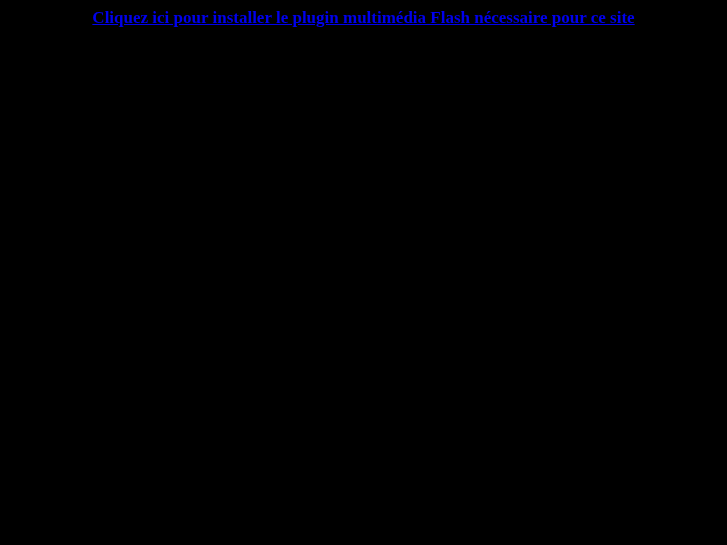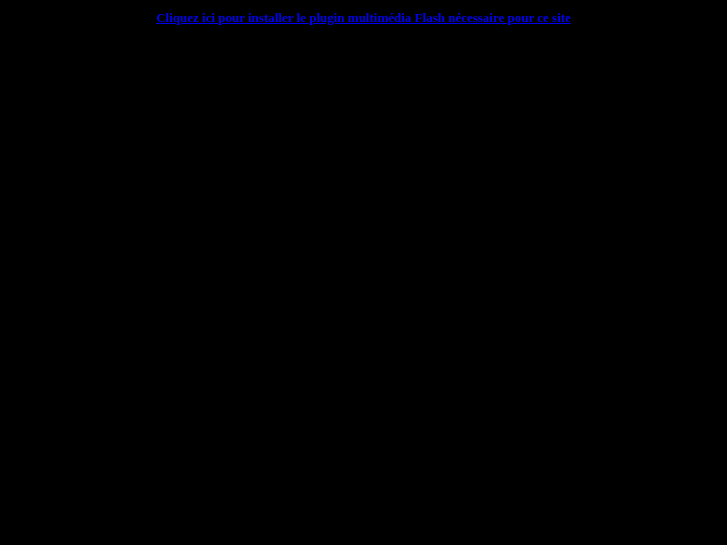"Cliquez ici pour installer le" .notice-link { font-size: 13px -> 17px }
